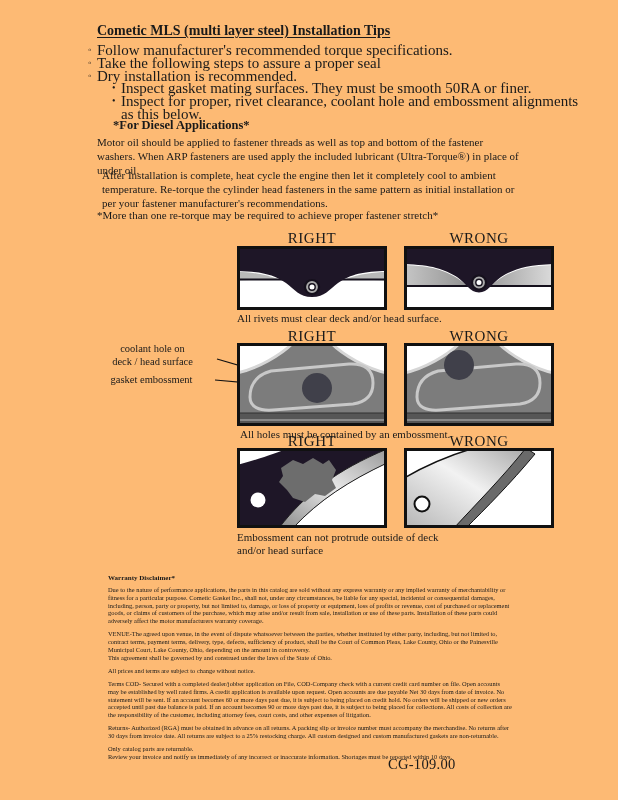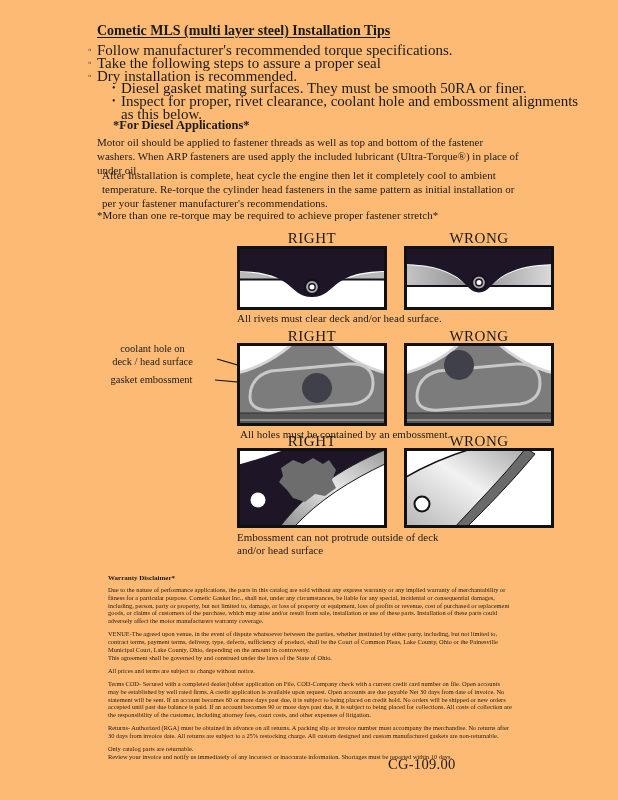"Diesel gasket mating surfaces. They" span { text: Diesel -> Inspect }
